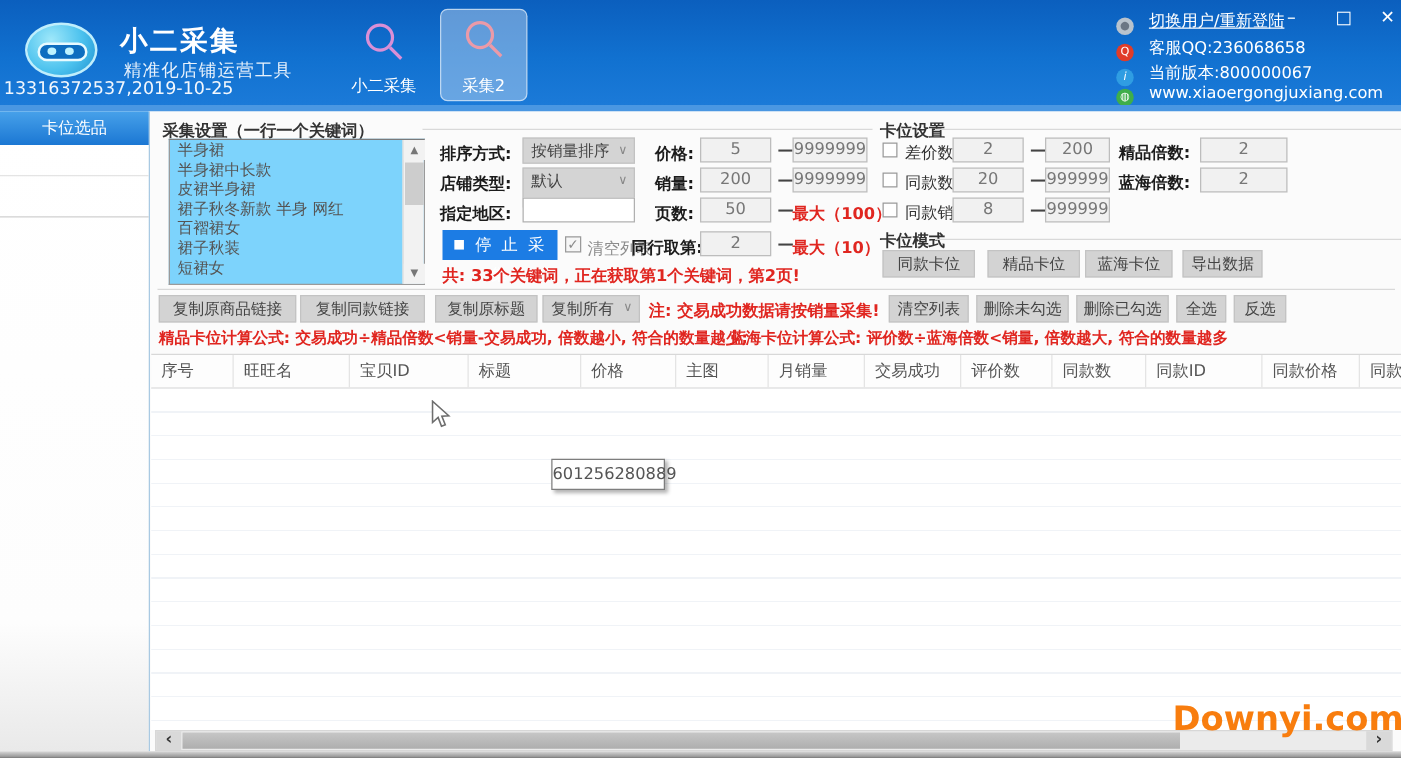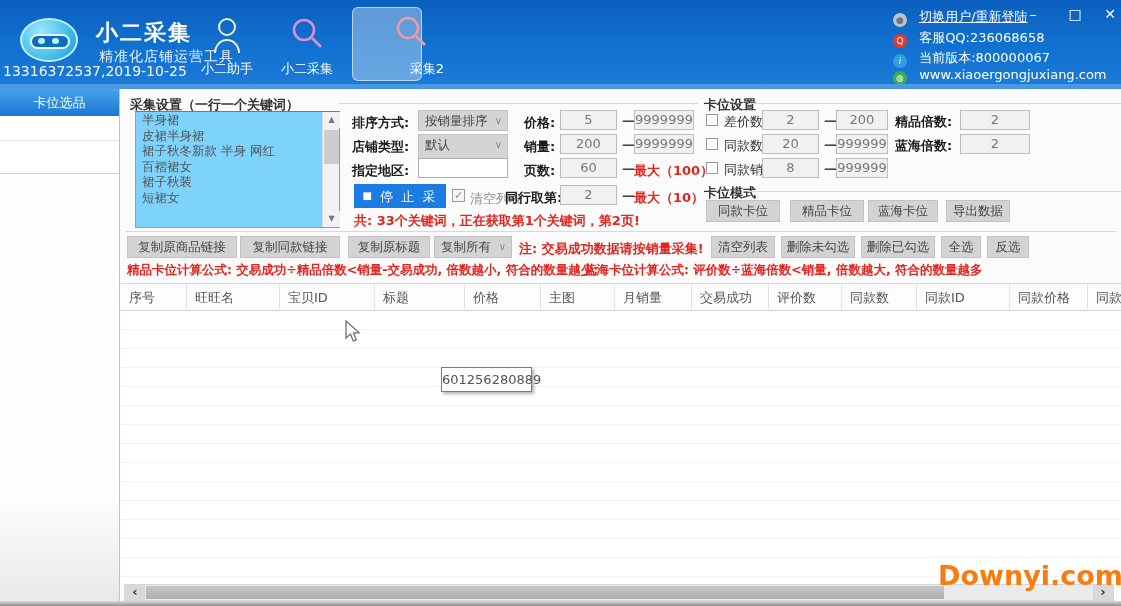"小二助手" div.abs { html: <div> <span> <svg> <circle></circle> <path></path> </svg> </span> <div>小二助手</div> </div> -> none }
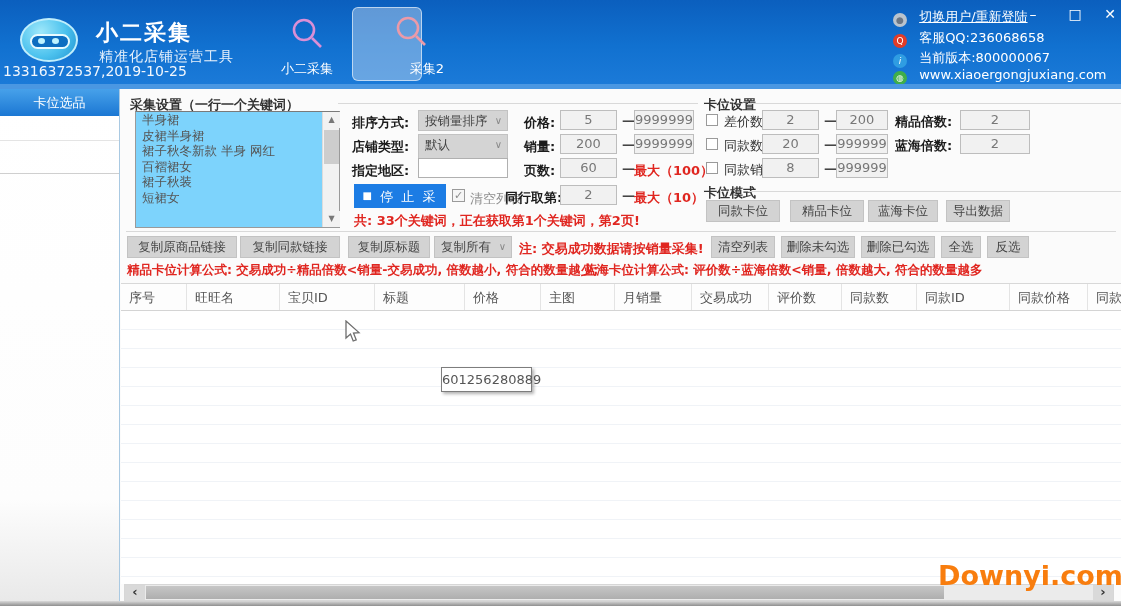"采集2" .nav-active { padding-left: 40px -> none }
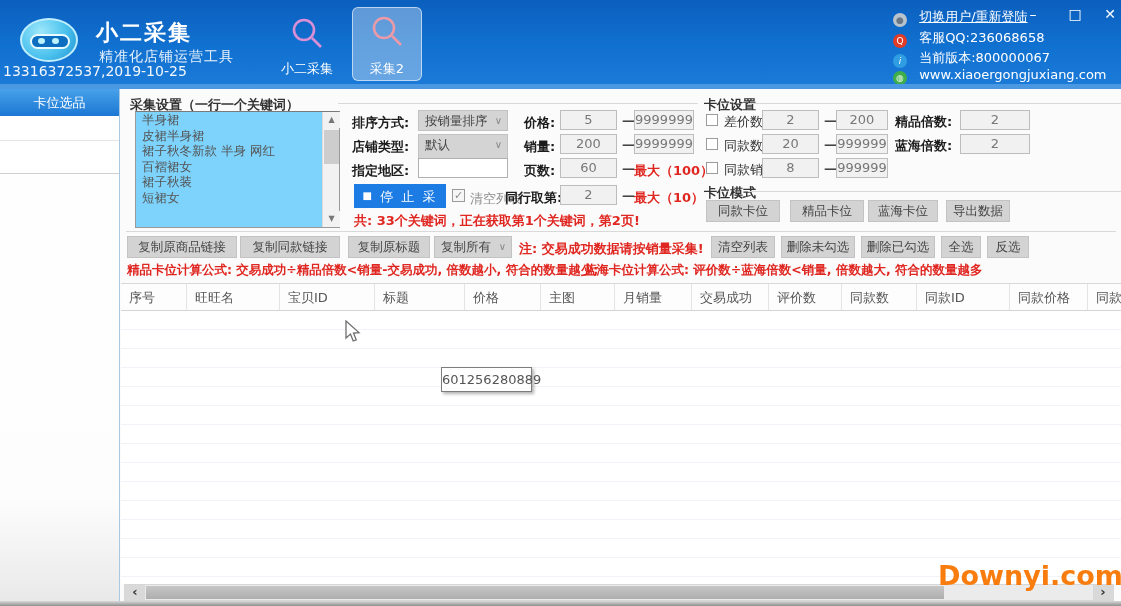"半身裙中长款" div.kw { html: none -> <div>半身裙中长款</div> }
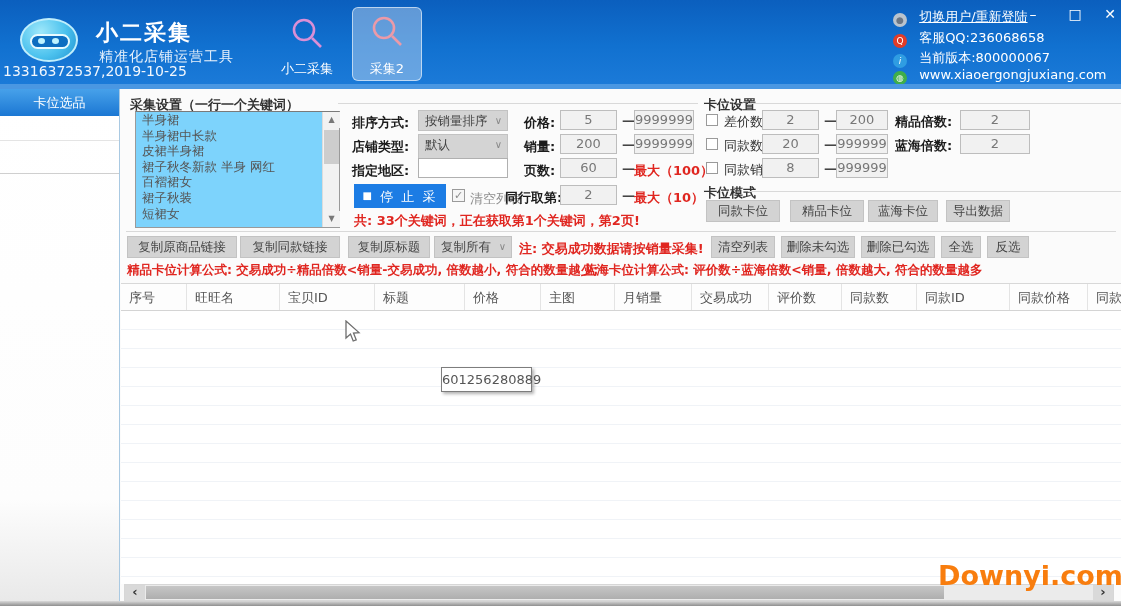"60" div.abs { text: 60 -> 50 }
